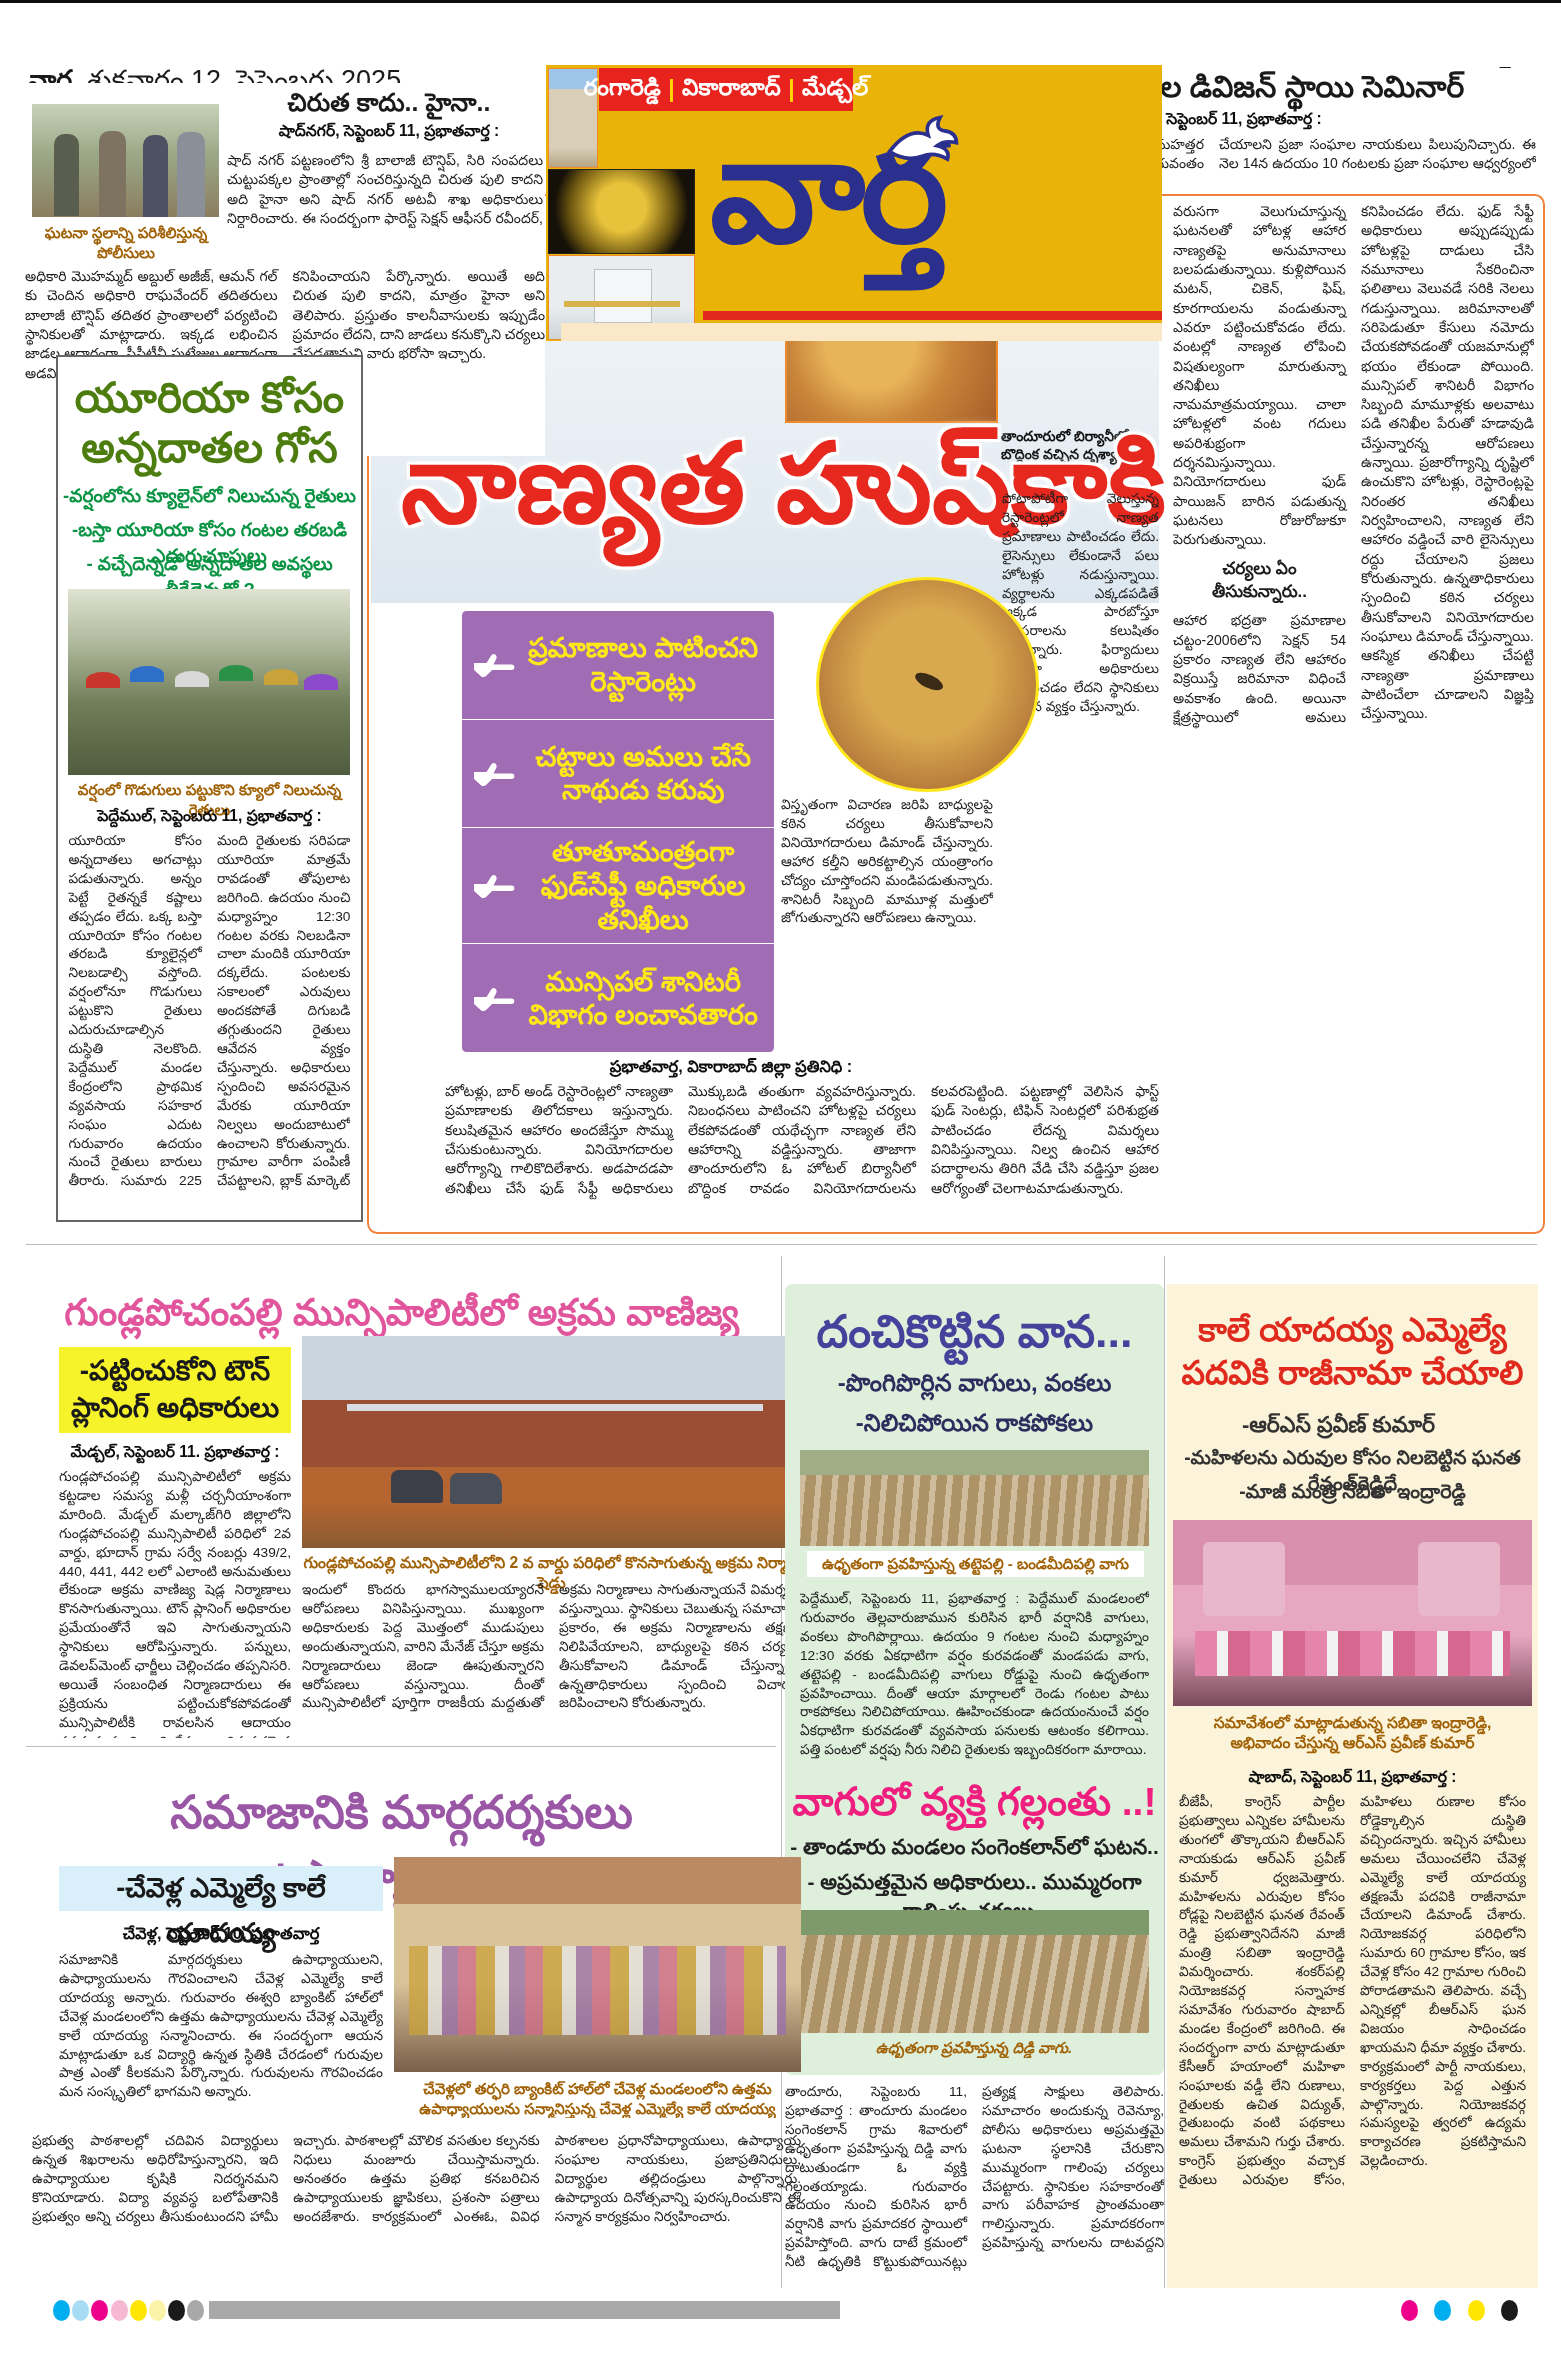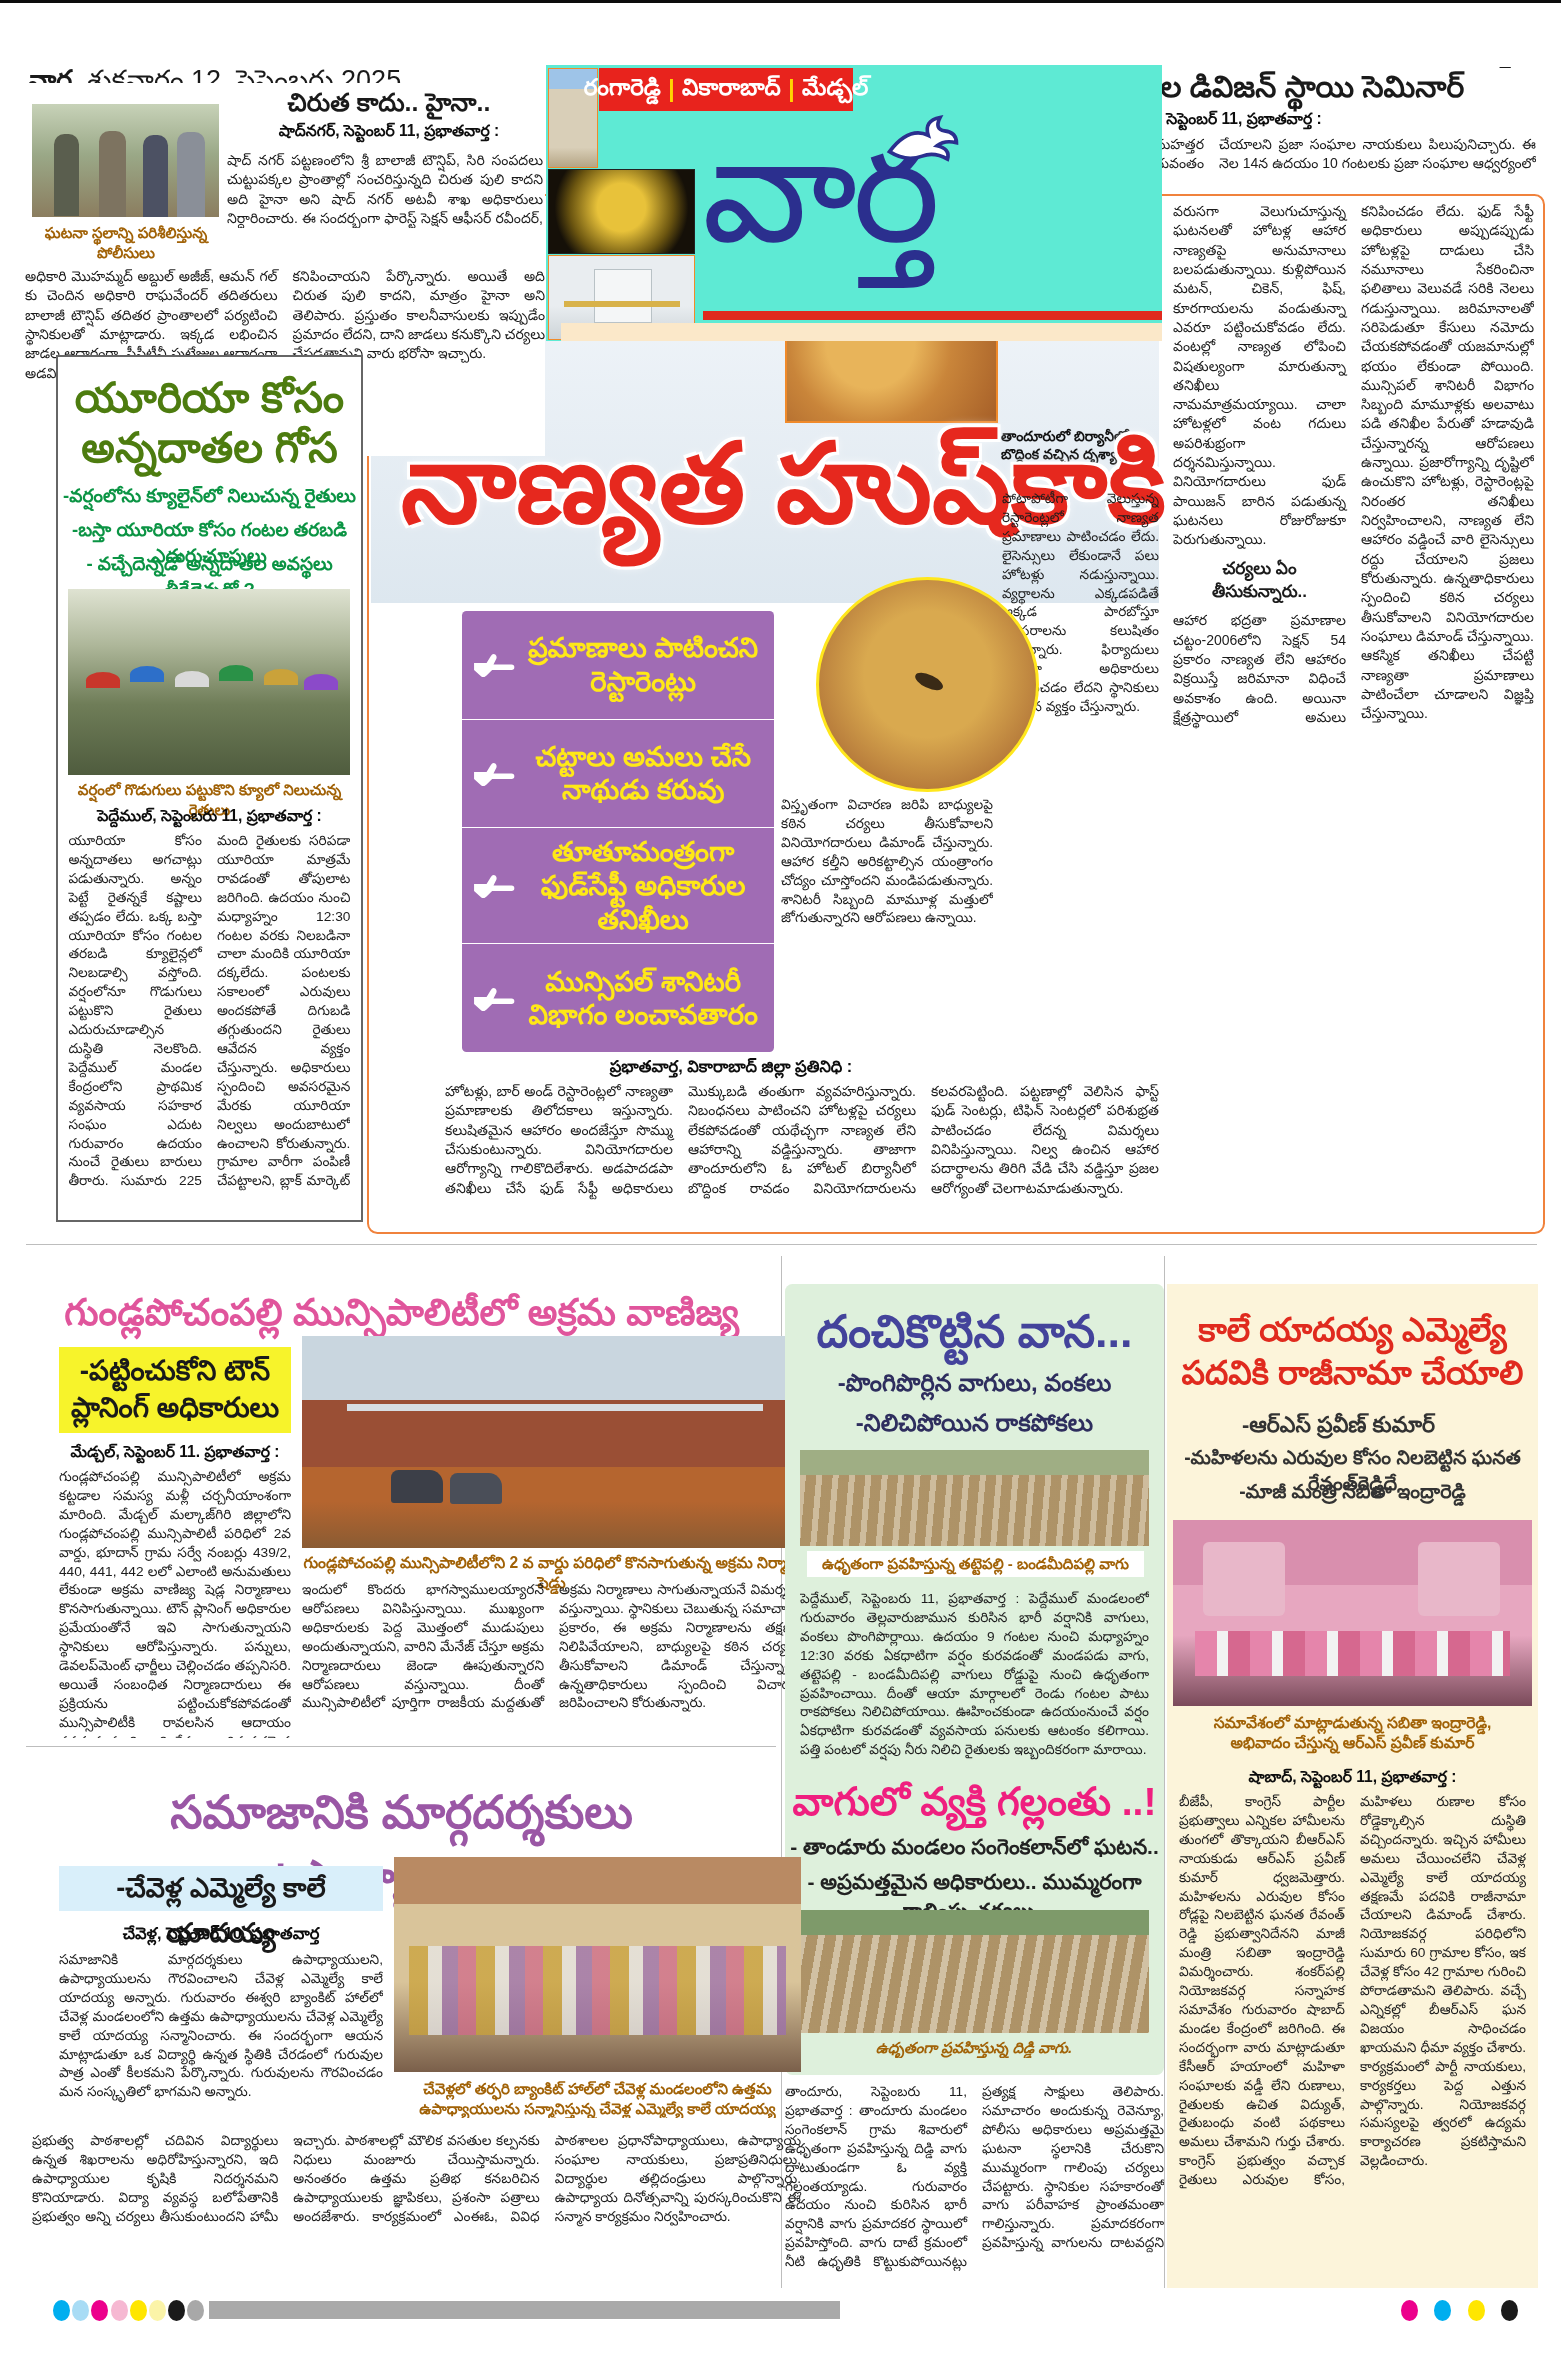"రంగారెడ్డి" div.abs { background: #5eead4 -> #eab308 }
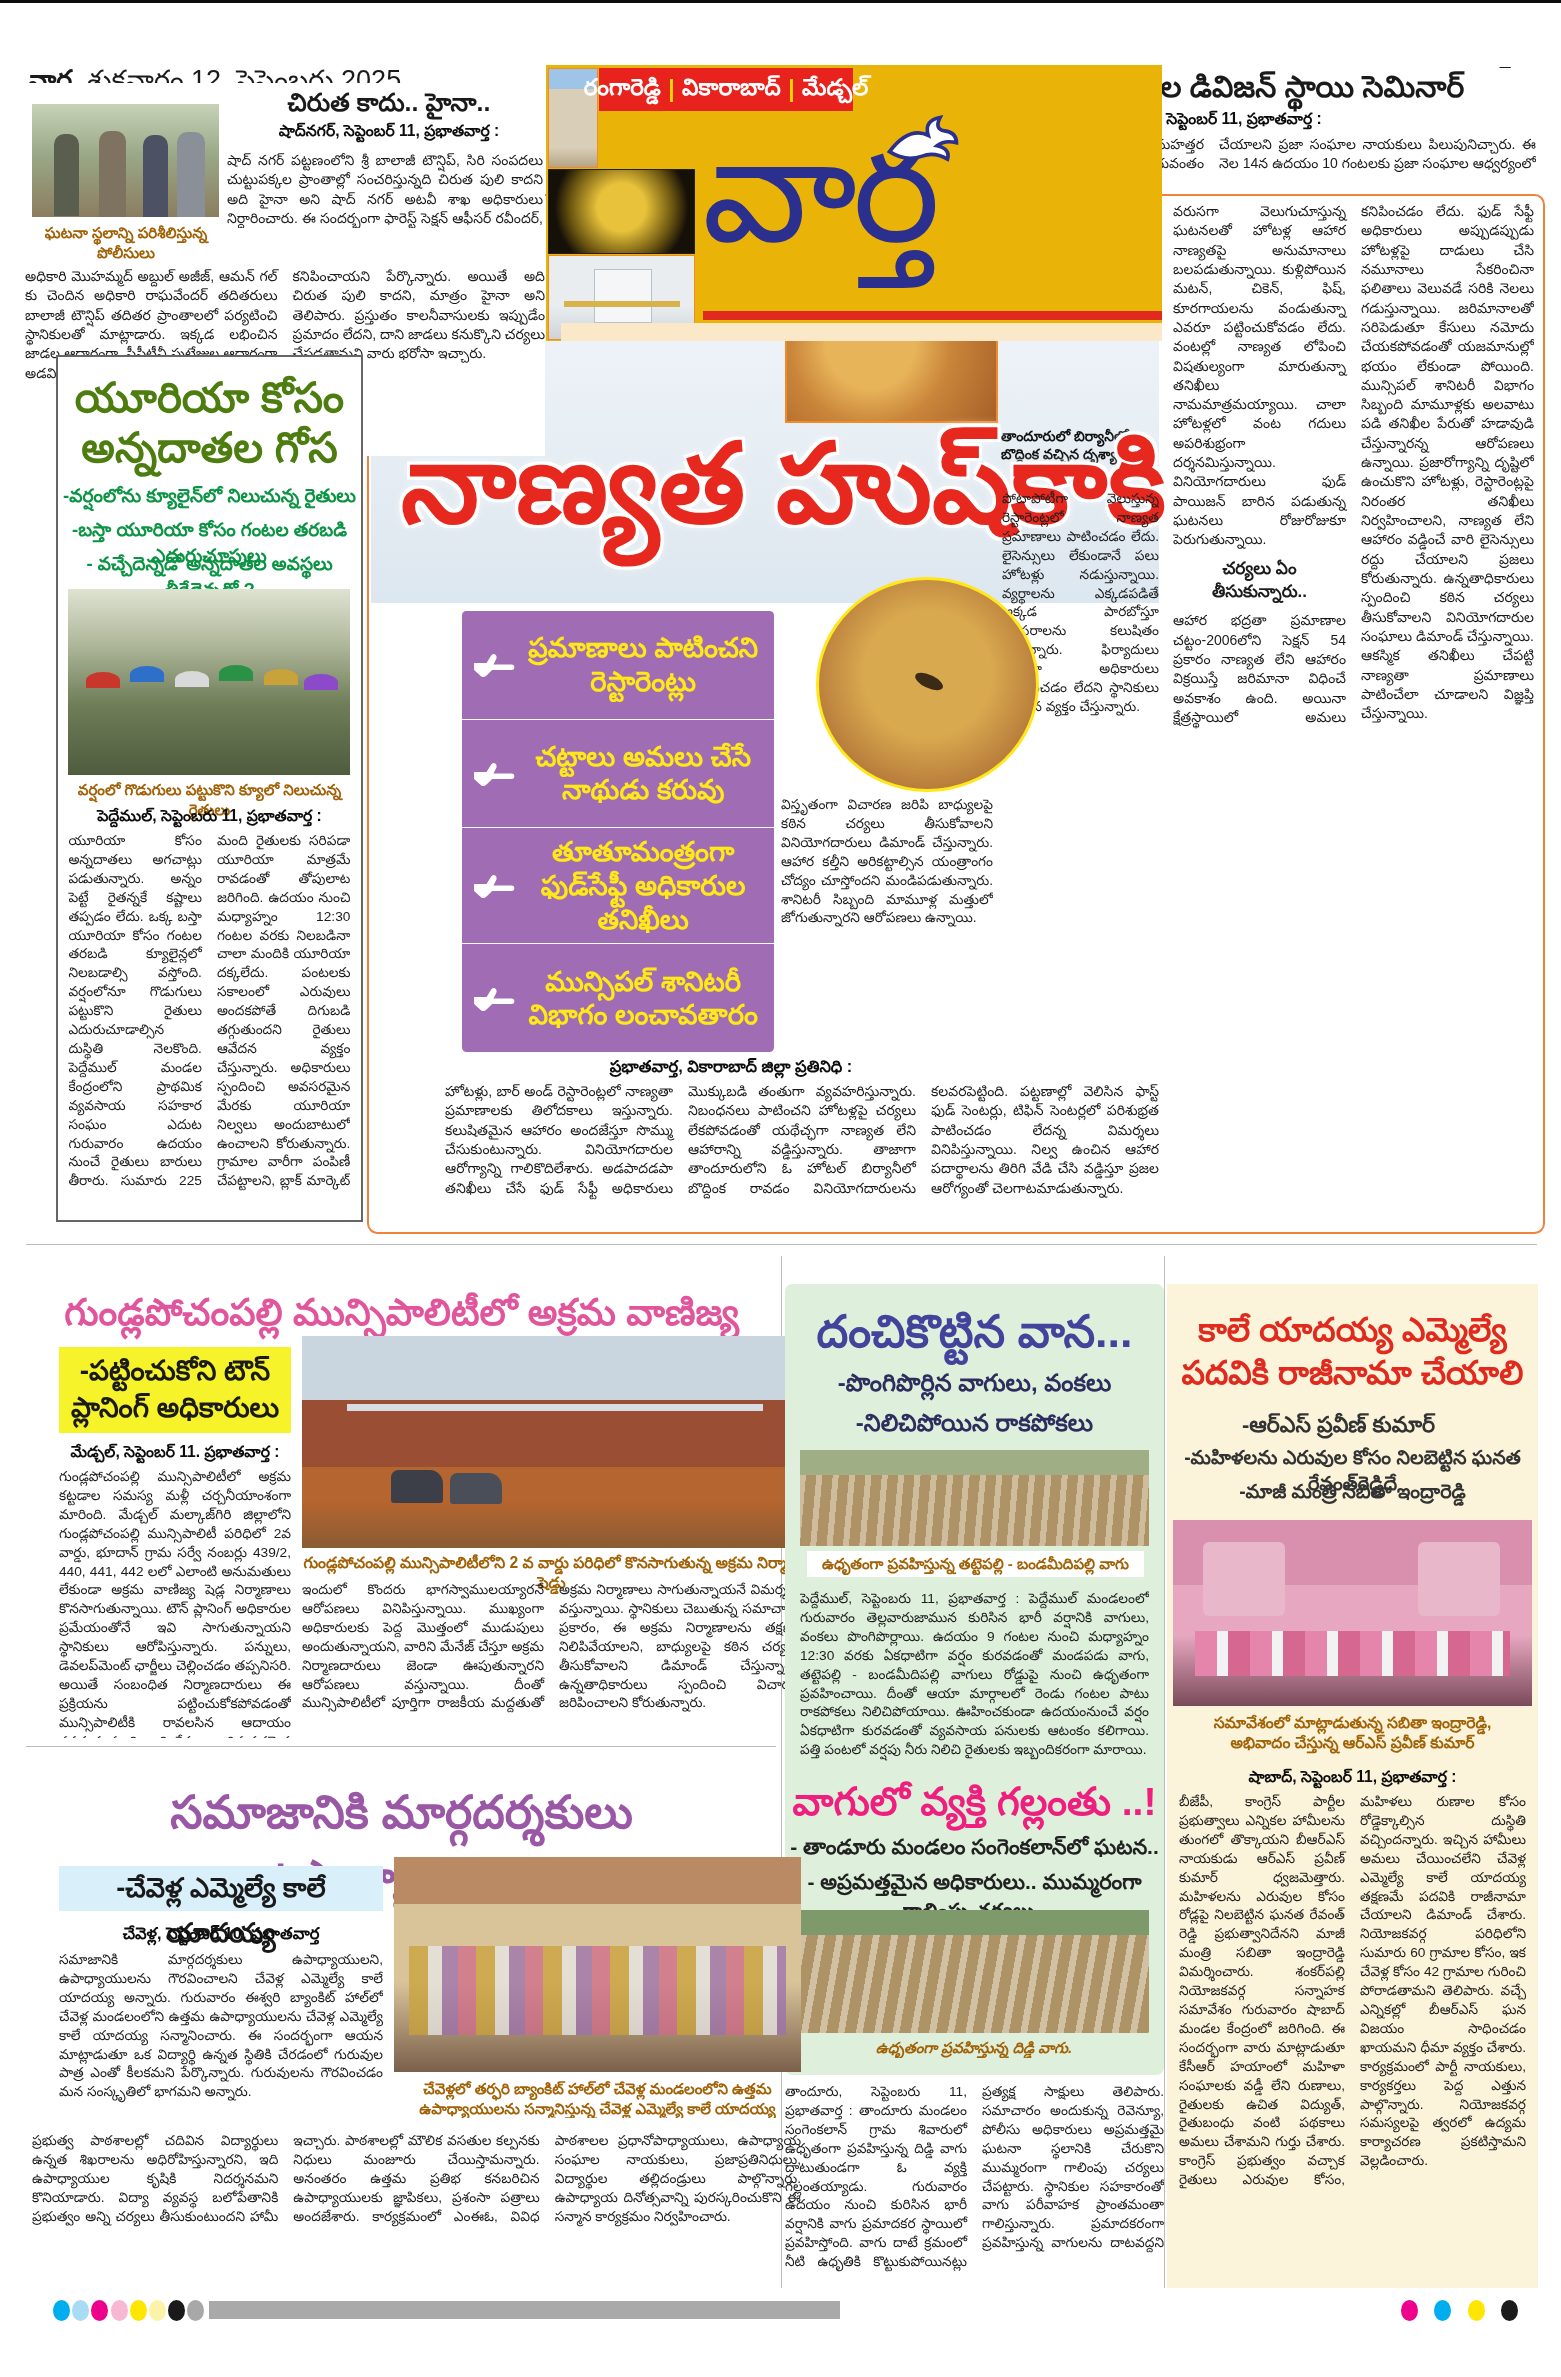"వార్త" div.abs { font-weight: normal -> bold; left: 156px -> 164px }
